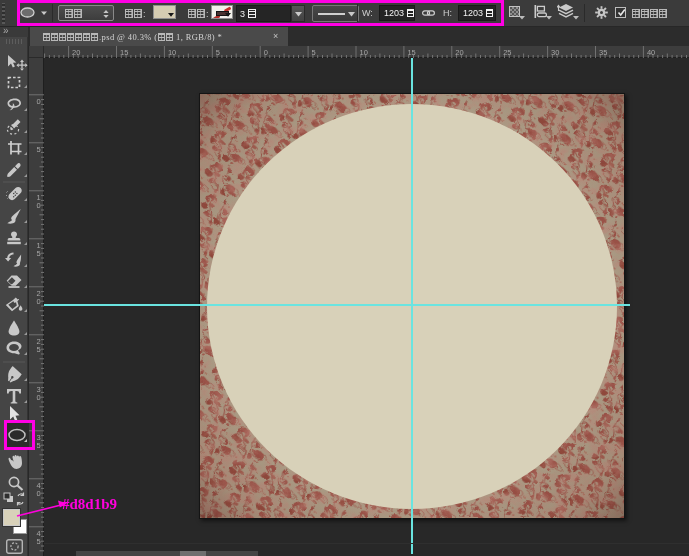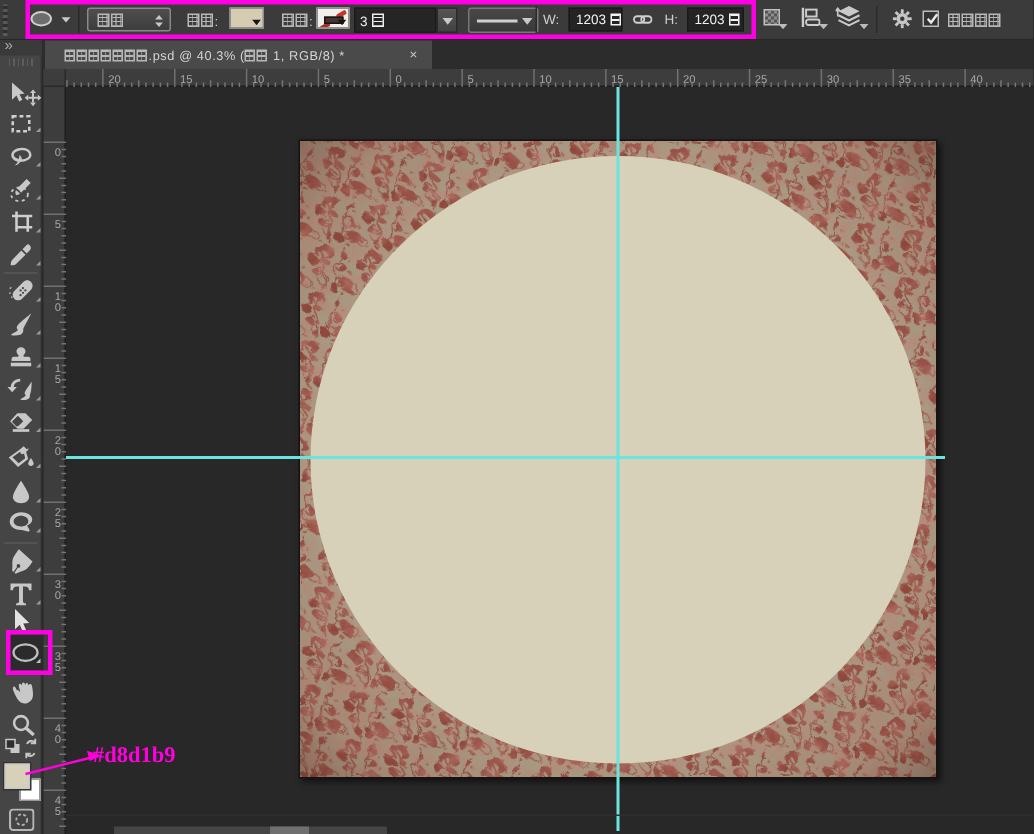".psd @ 40.3% ( 1," span.abs { font-family: none -> Liberation Serif, serif }
